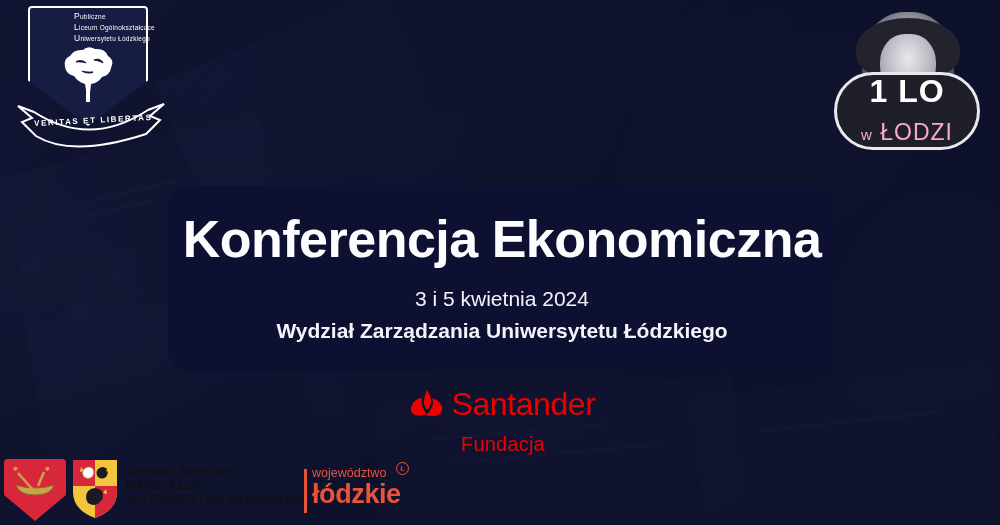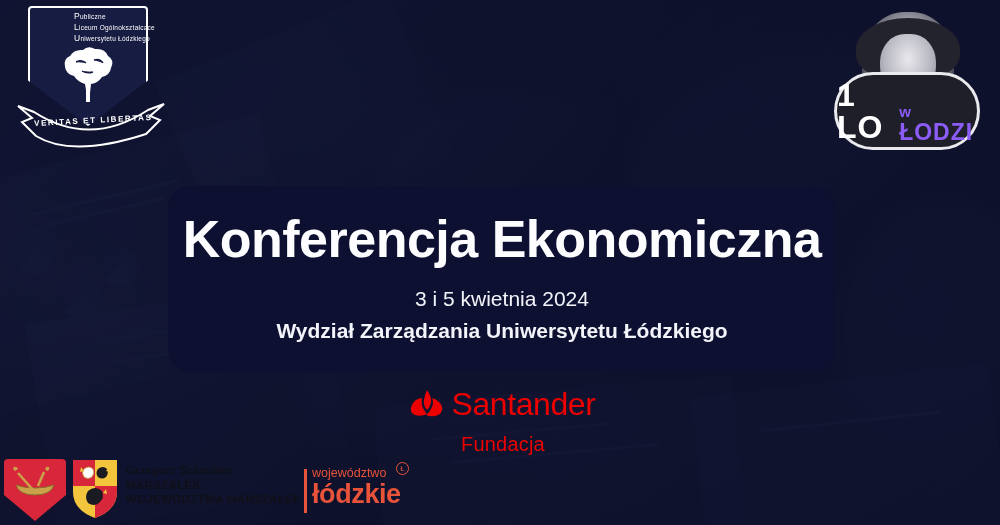"1 LO" .lo-plaque { flex-direction: row -> column }
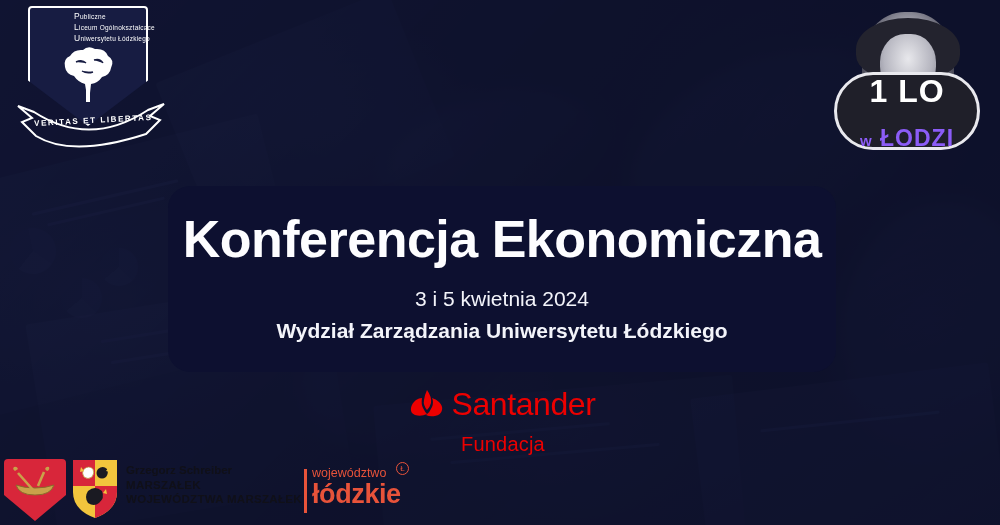"w ŁODZI" .lo-line2 { color: #8b5cf6 -> #f9a8d4; font-weight: bold -> normal; margin-top: 20px -> 14px }
